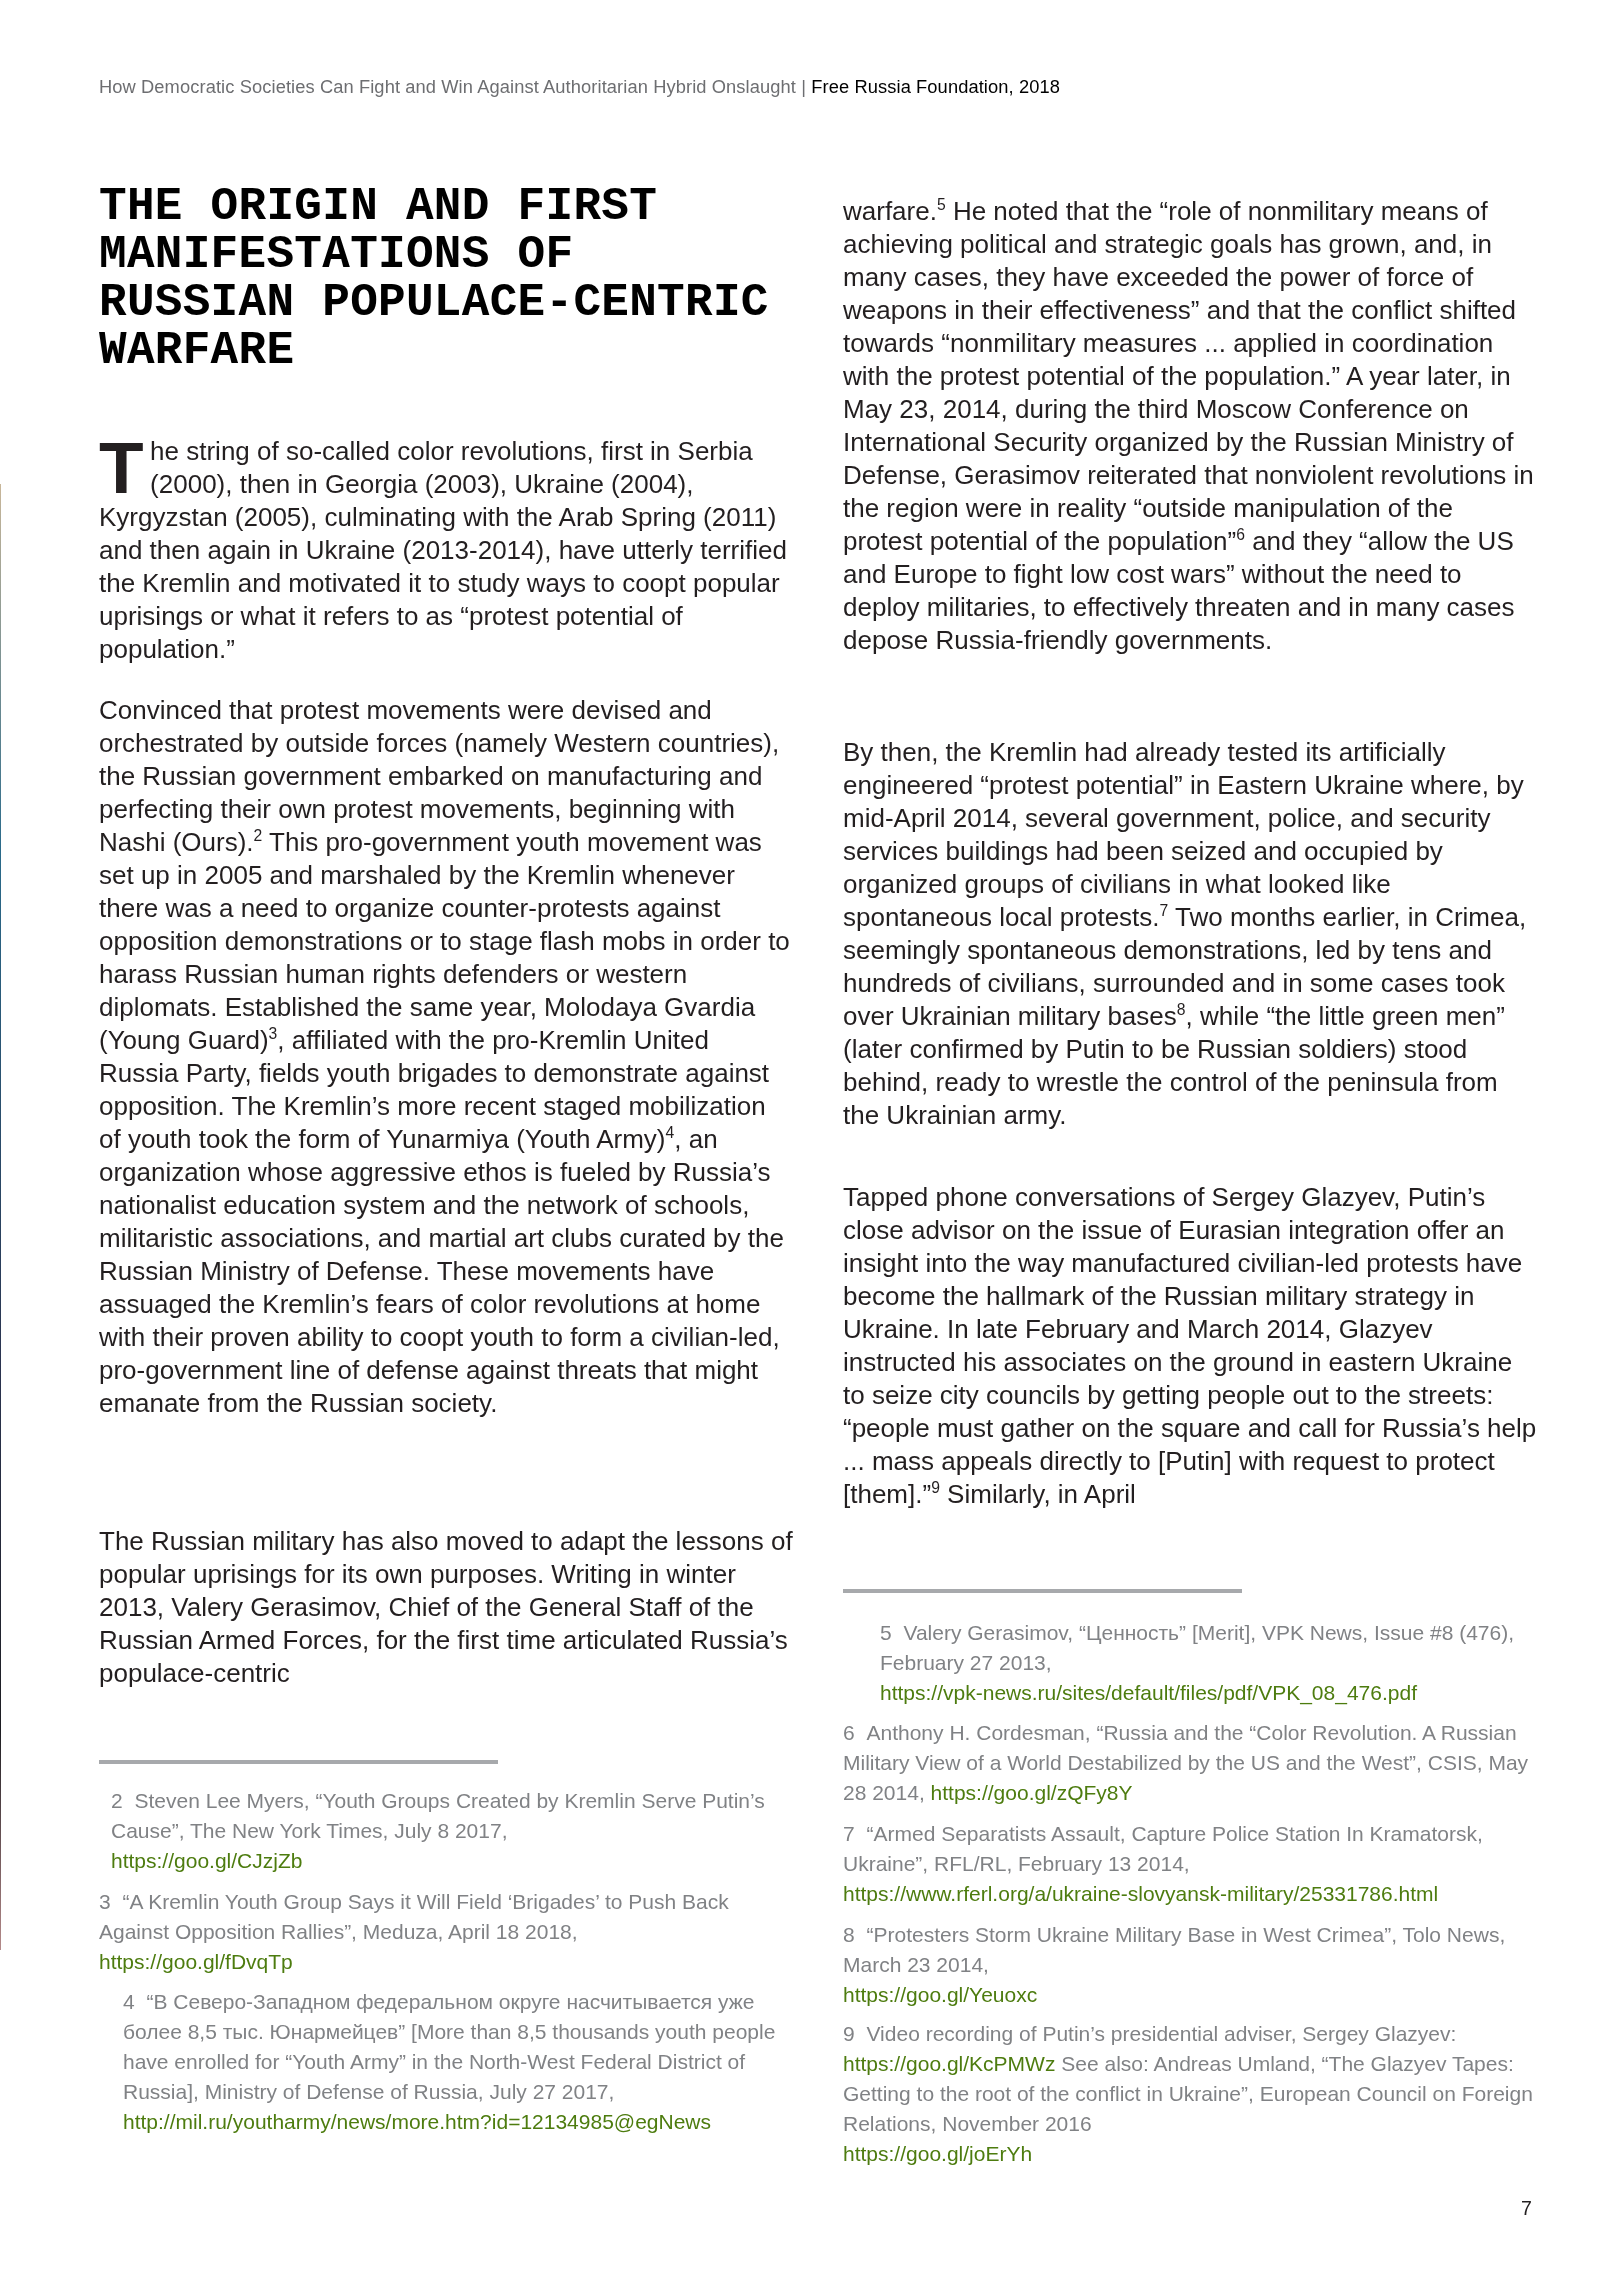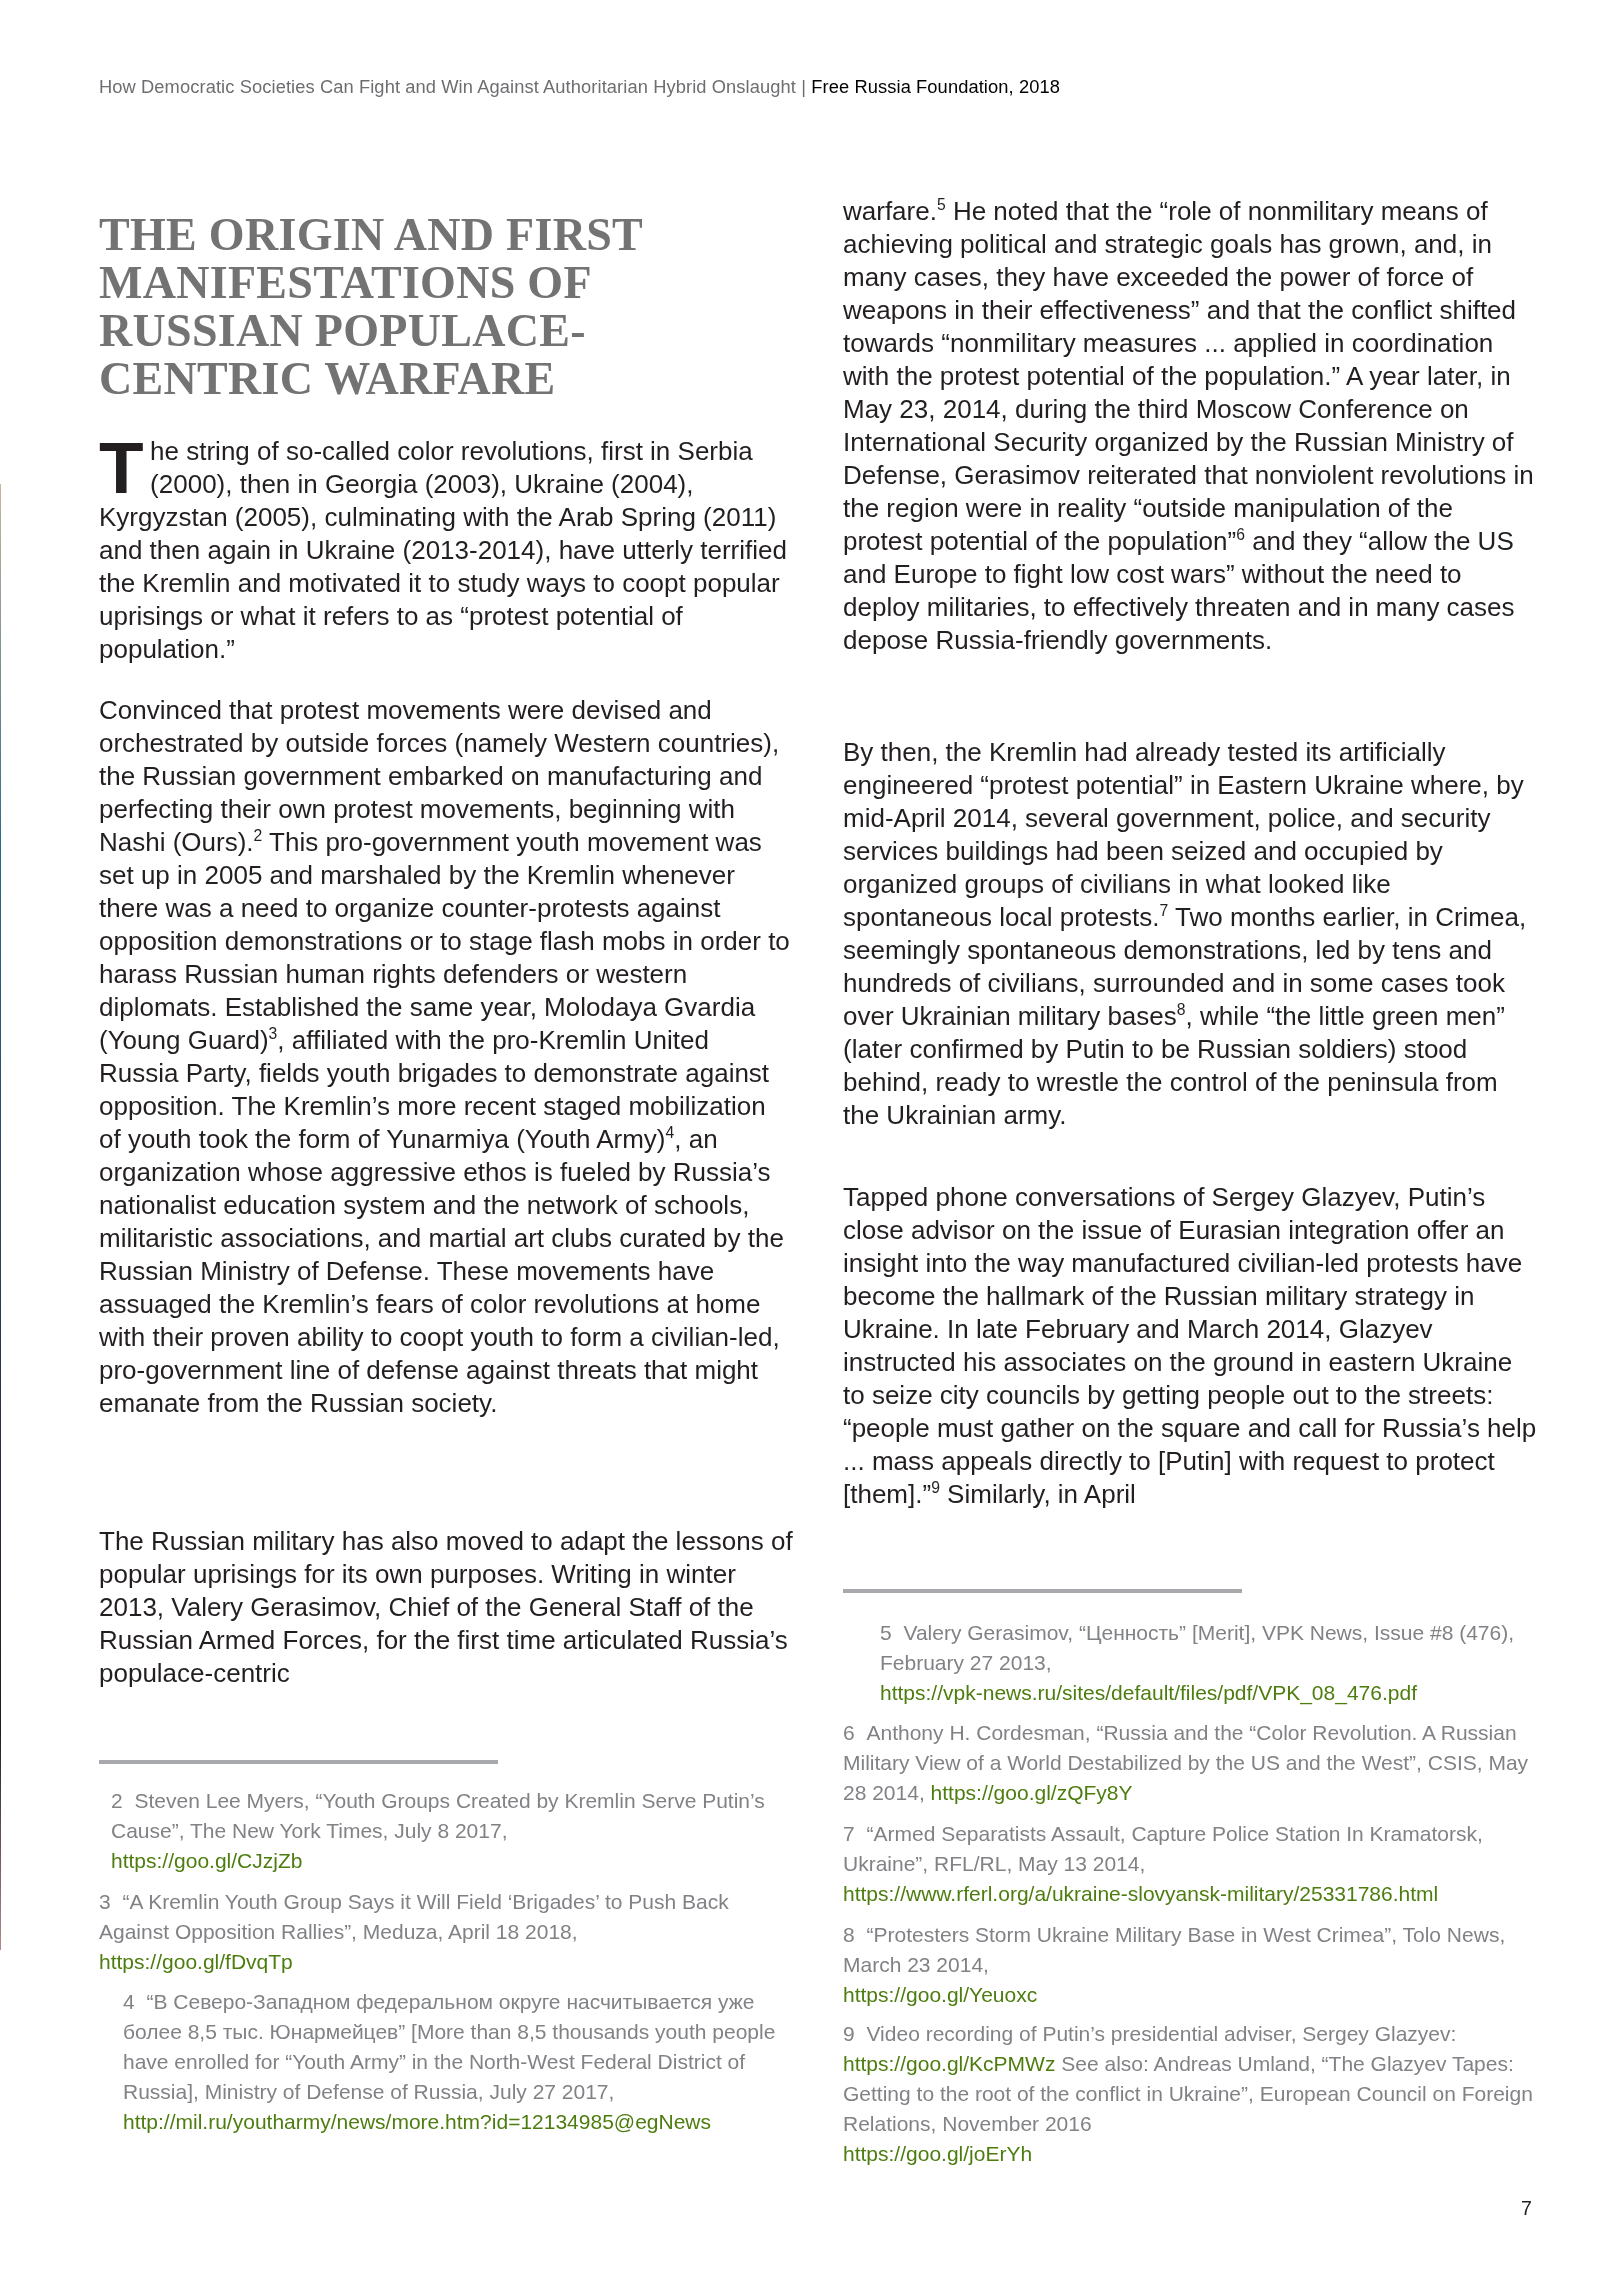"THE ORIGIN AND FIRST MANIFESTATIONS" .title { color: #737373 -> #000000; font-family: Liberation Serif, serif -> Liberation Mono, monospace; top: 211px -> 183px }
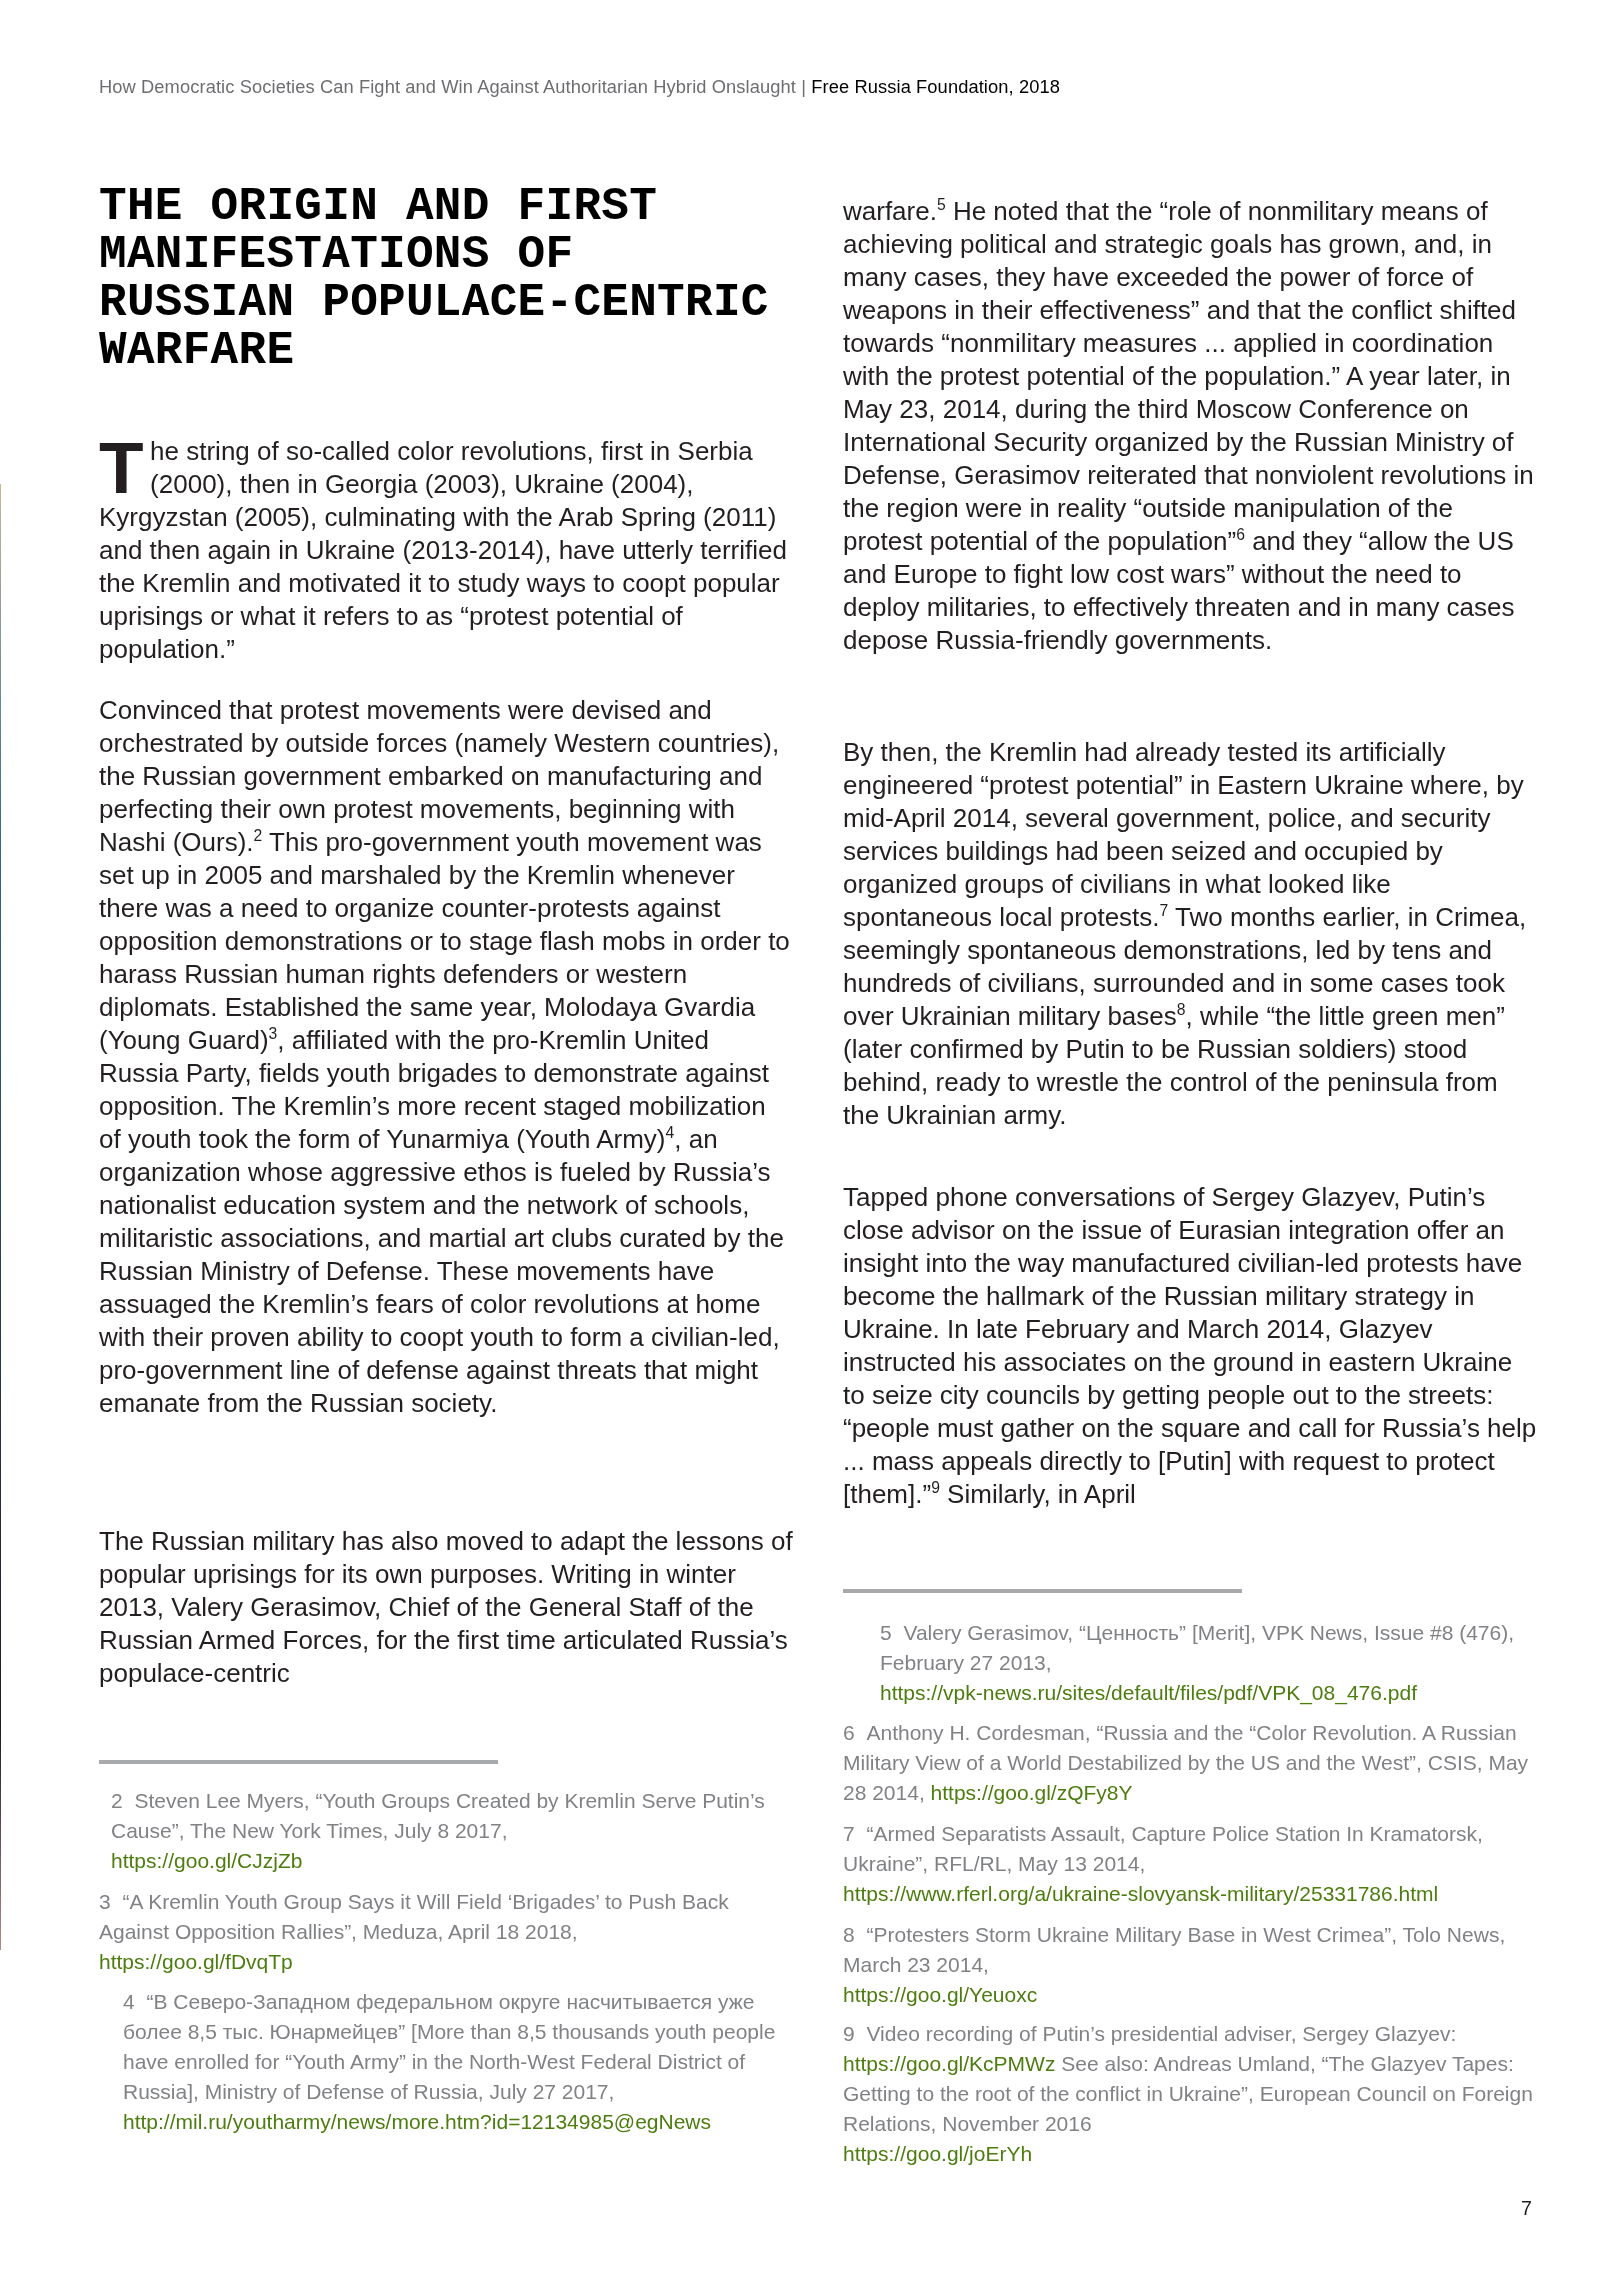"“Armed Separatists Assault, Capture" span { text: May -> February }
